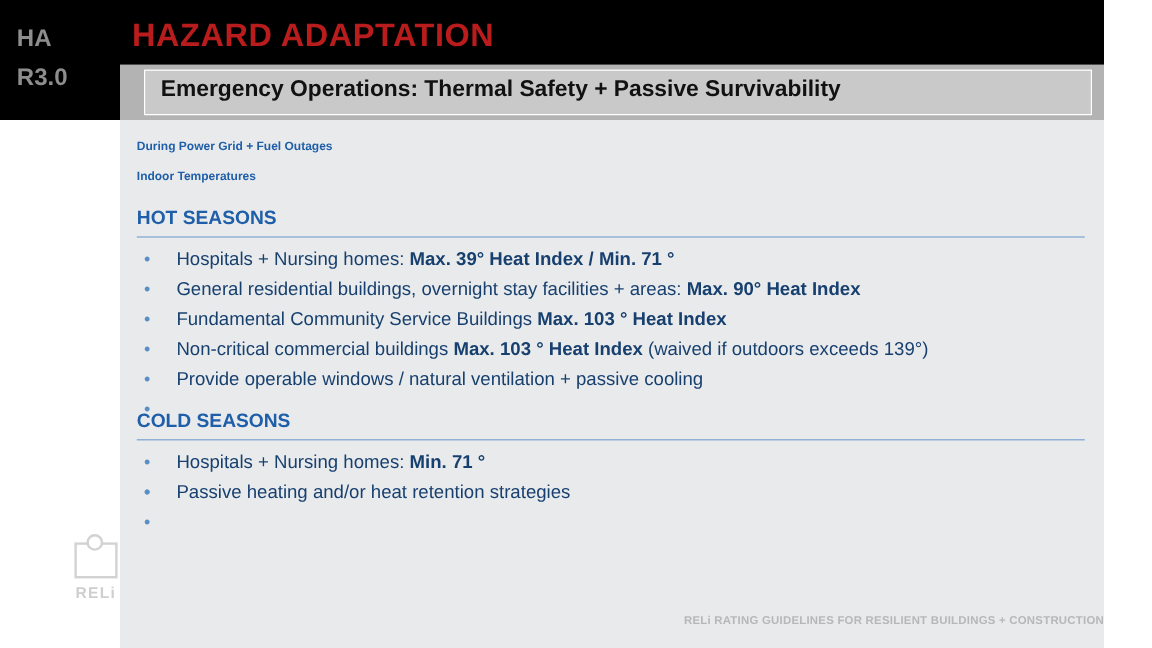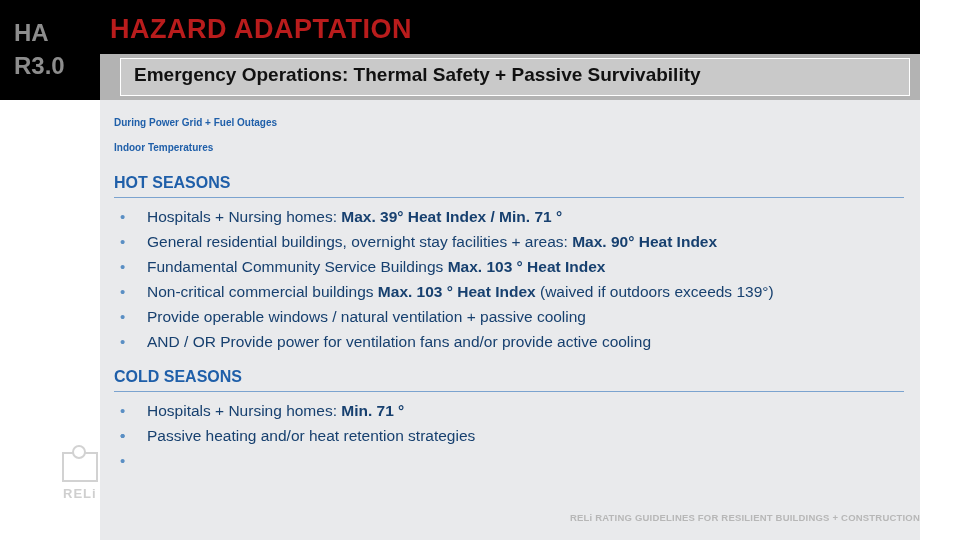"HA" .badge { font-size: 24px -> 20px }
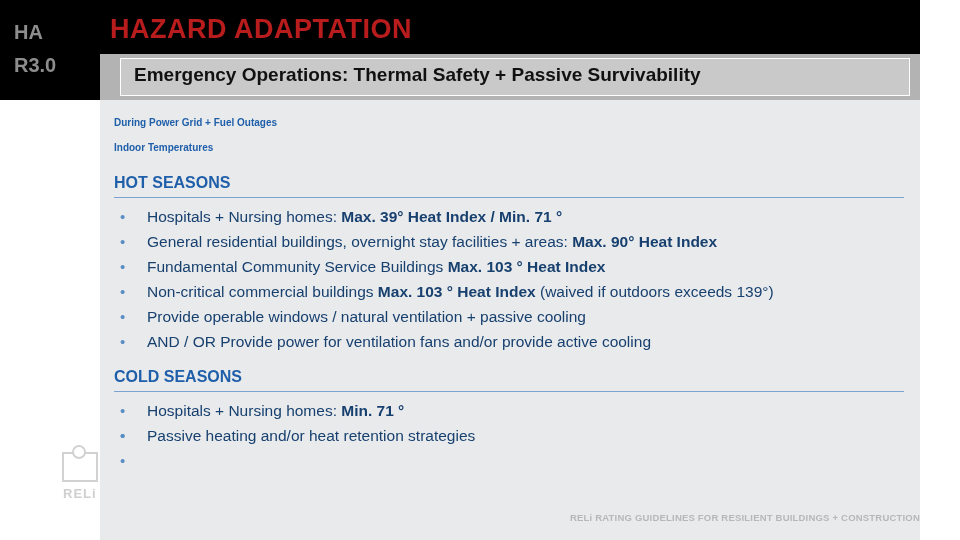"AND / OR Provide power" span.n { html: <span>AND / OR Provide power for ventilation fans and/or provide active cooling</span> -> none }
